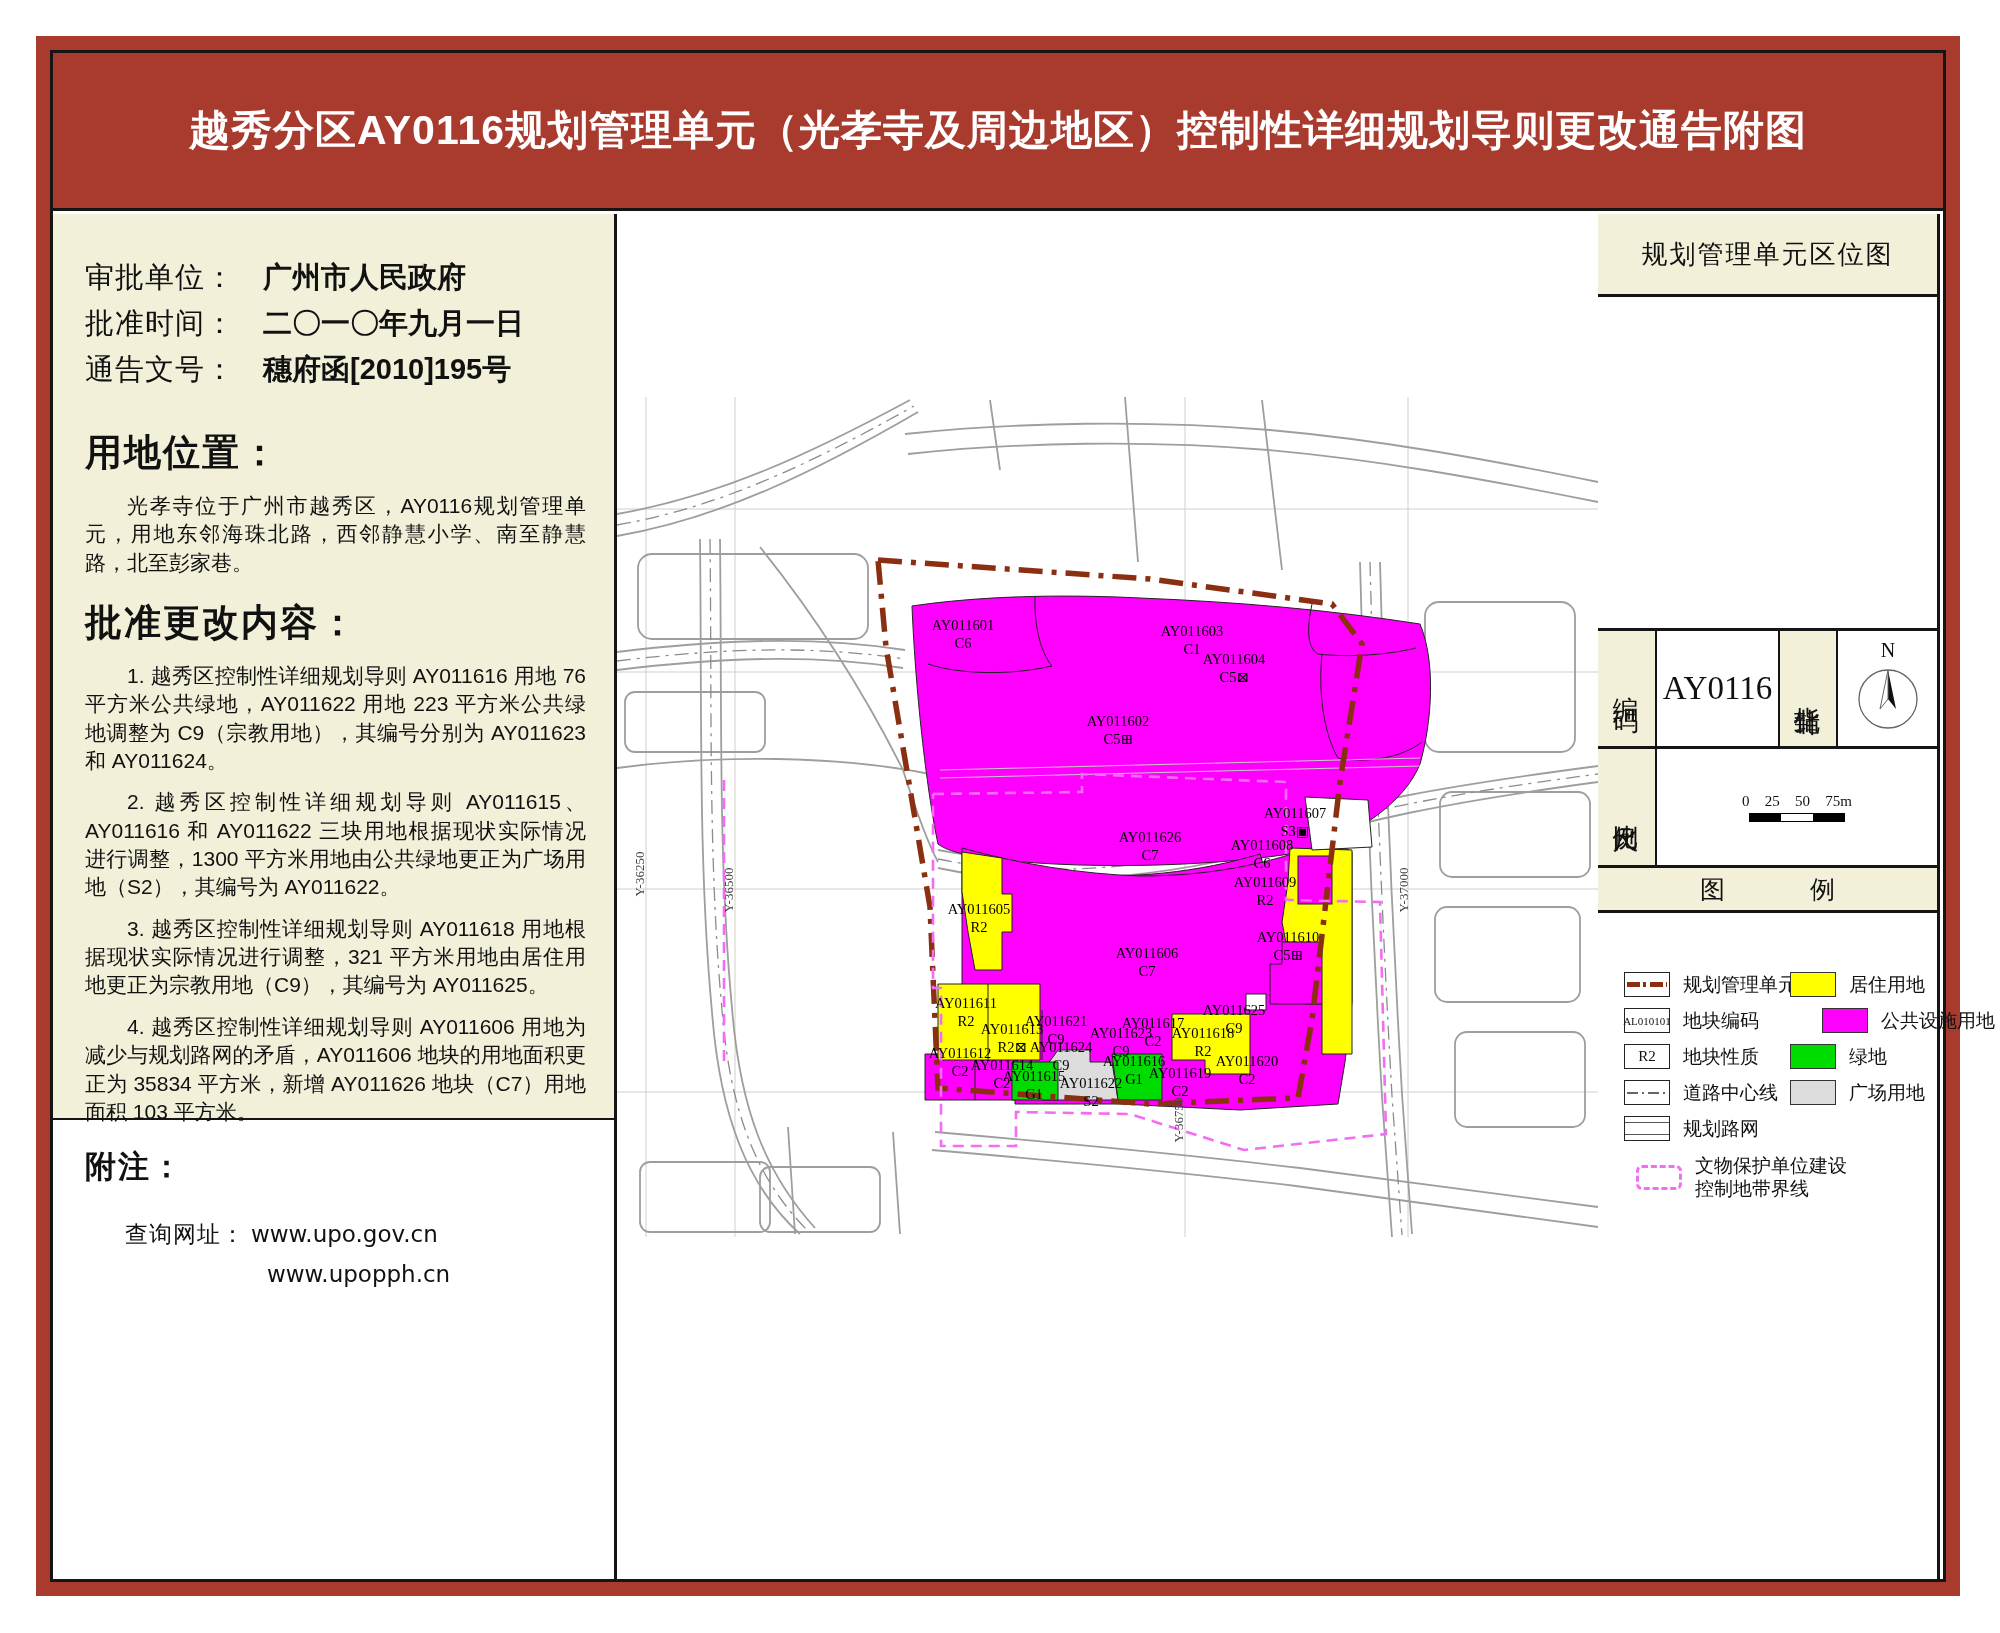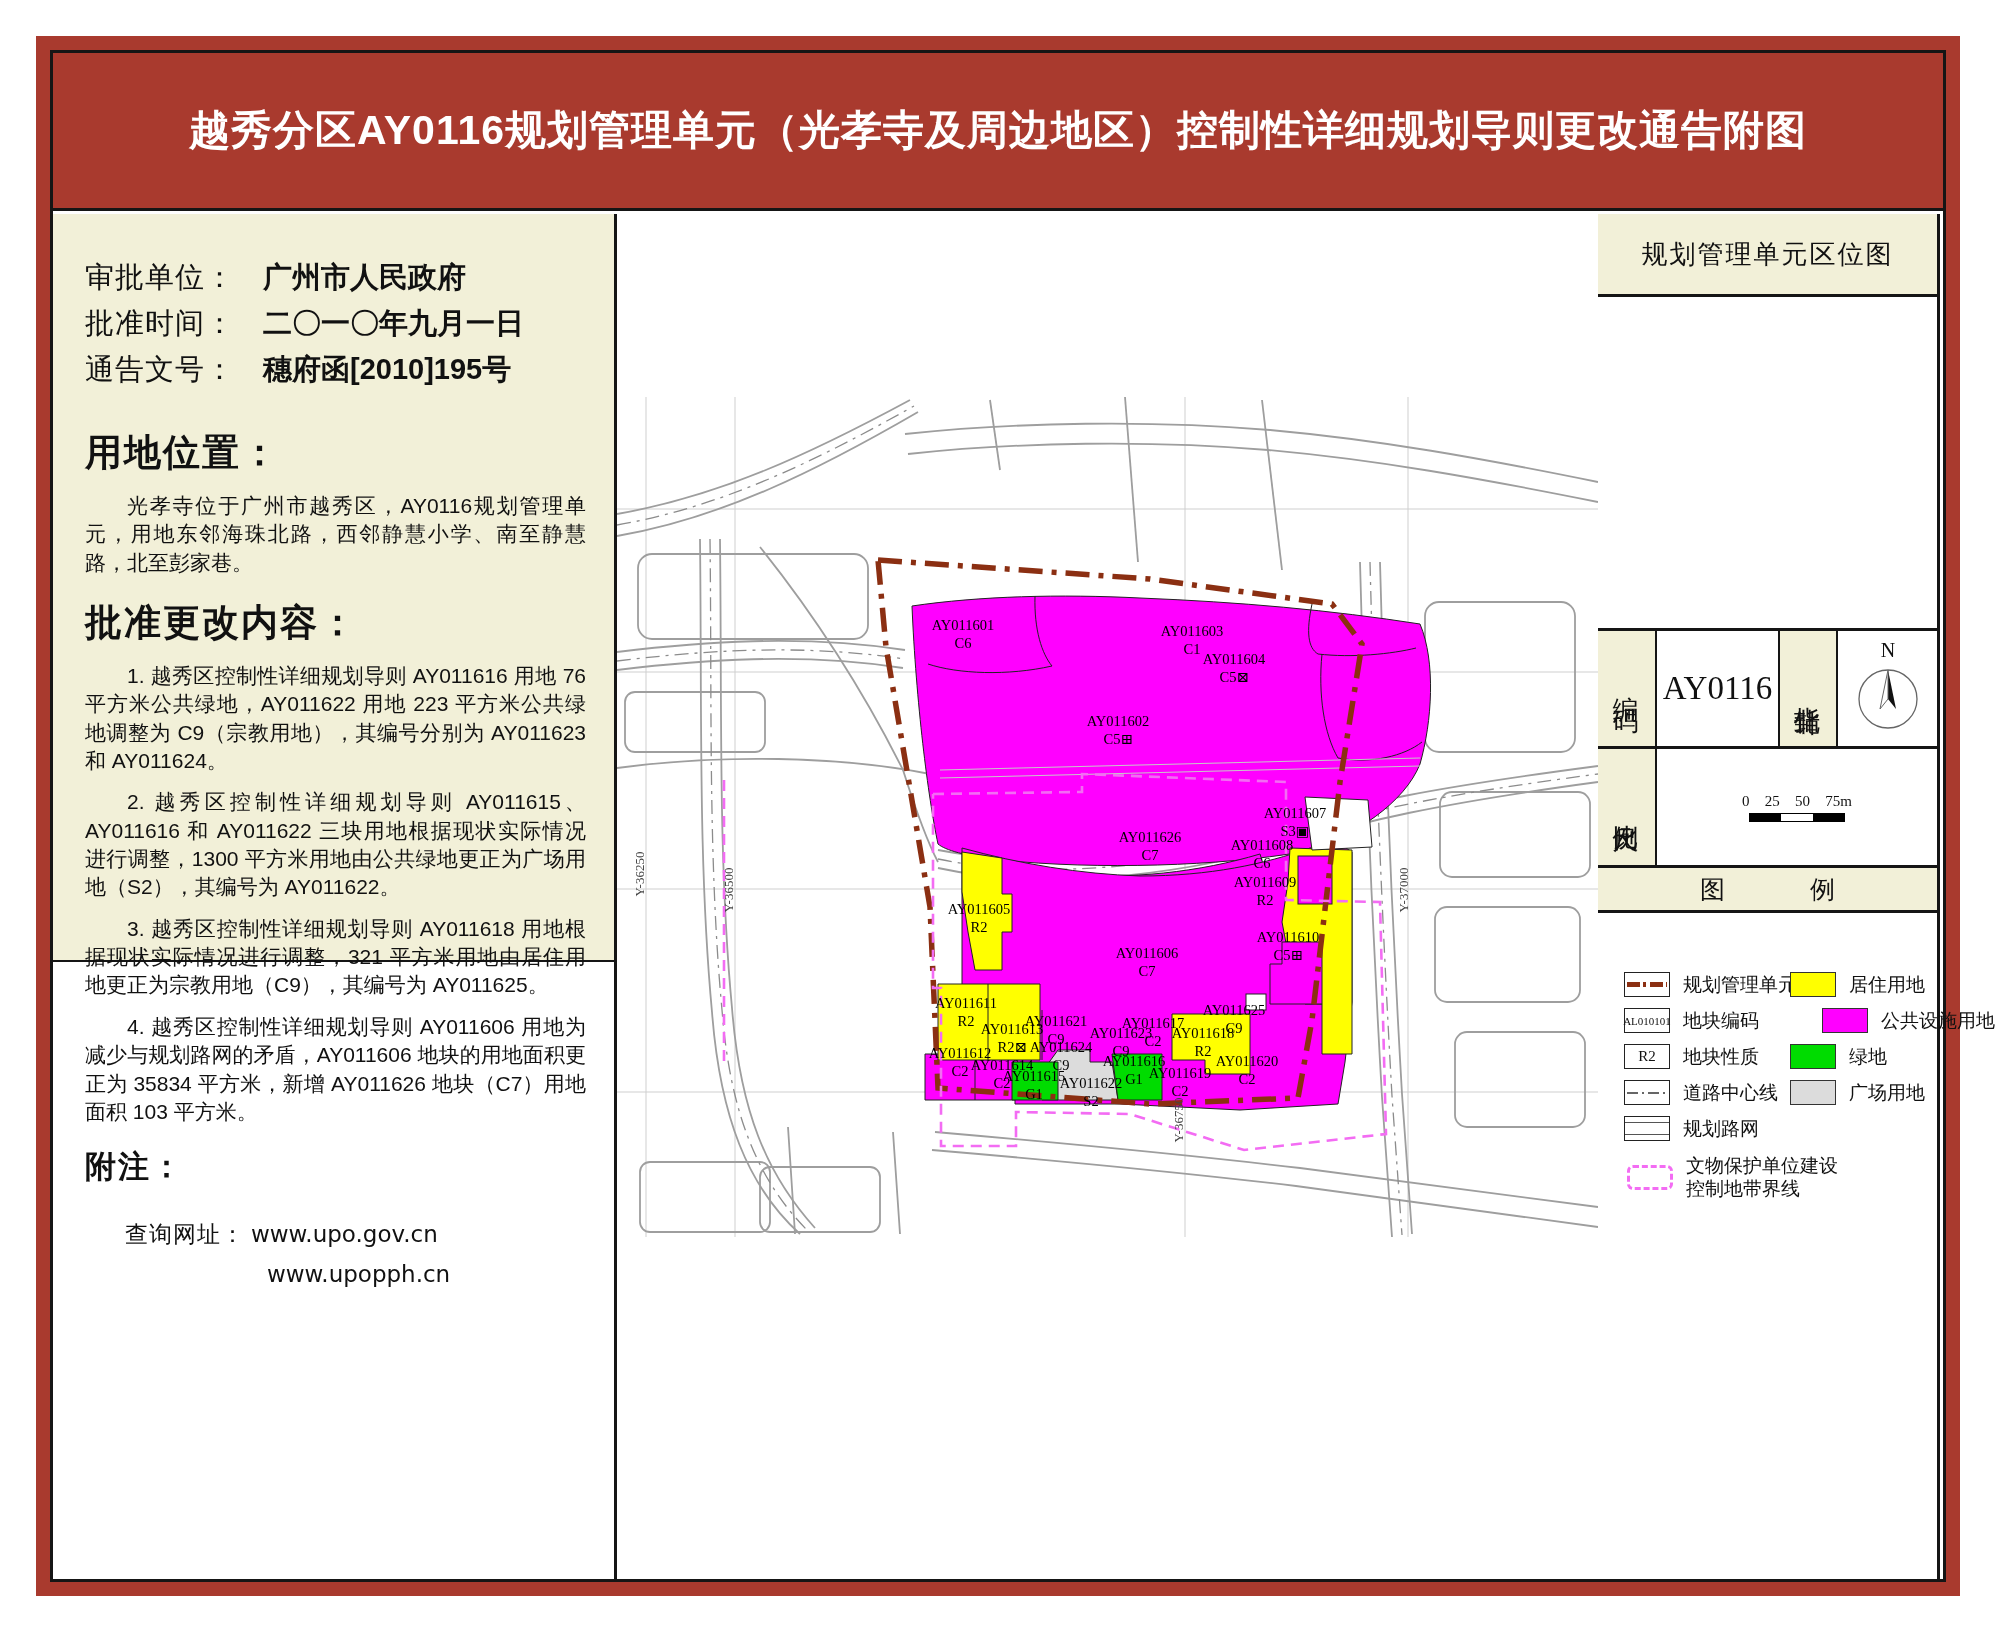"审批单位：" .left-beige { height: 748px -> 906px }
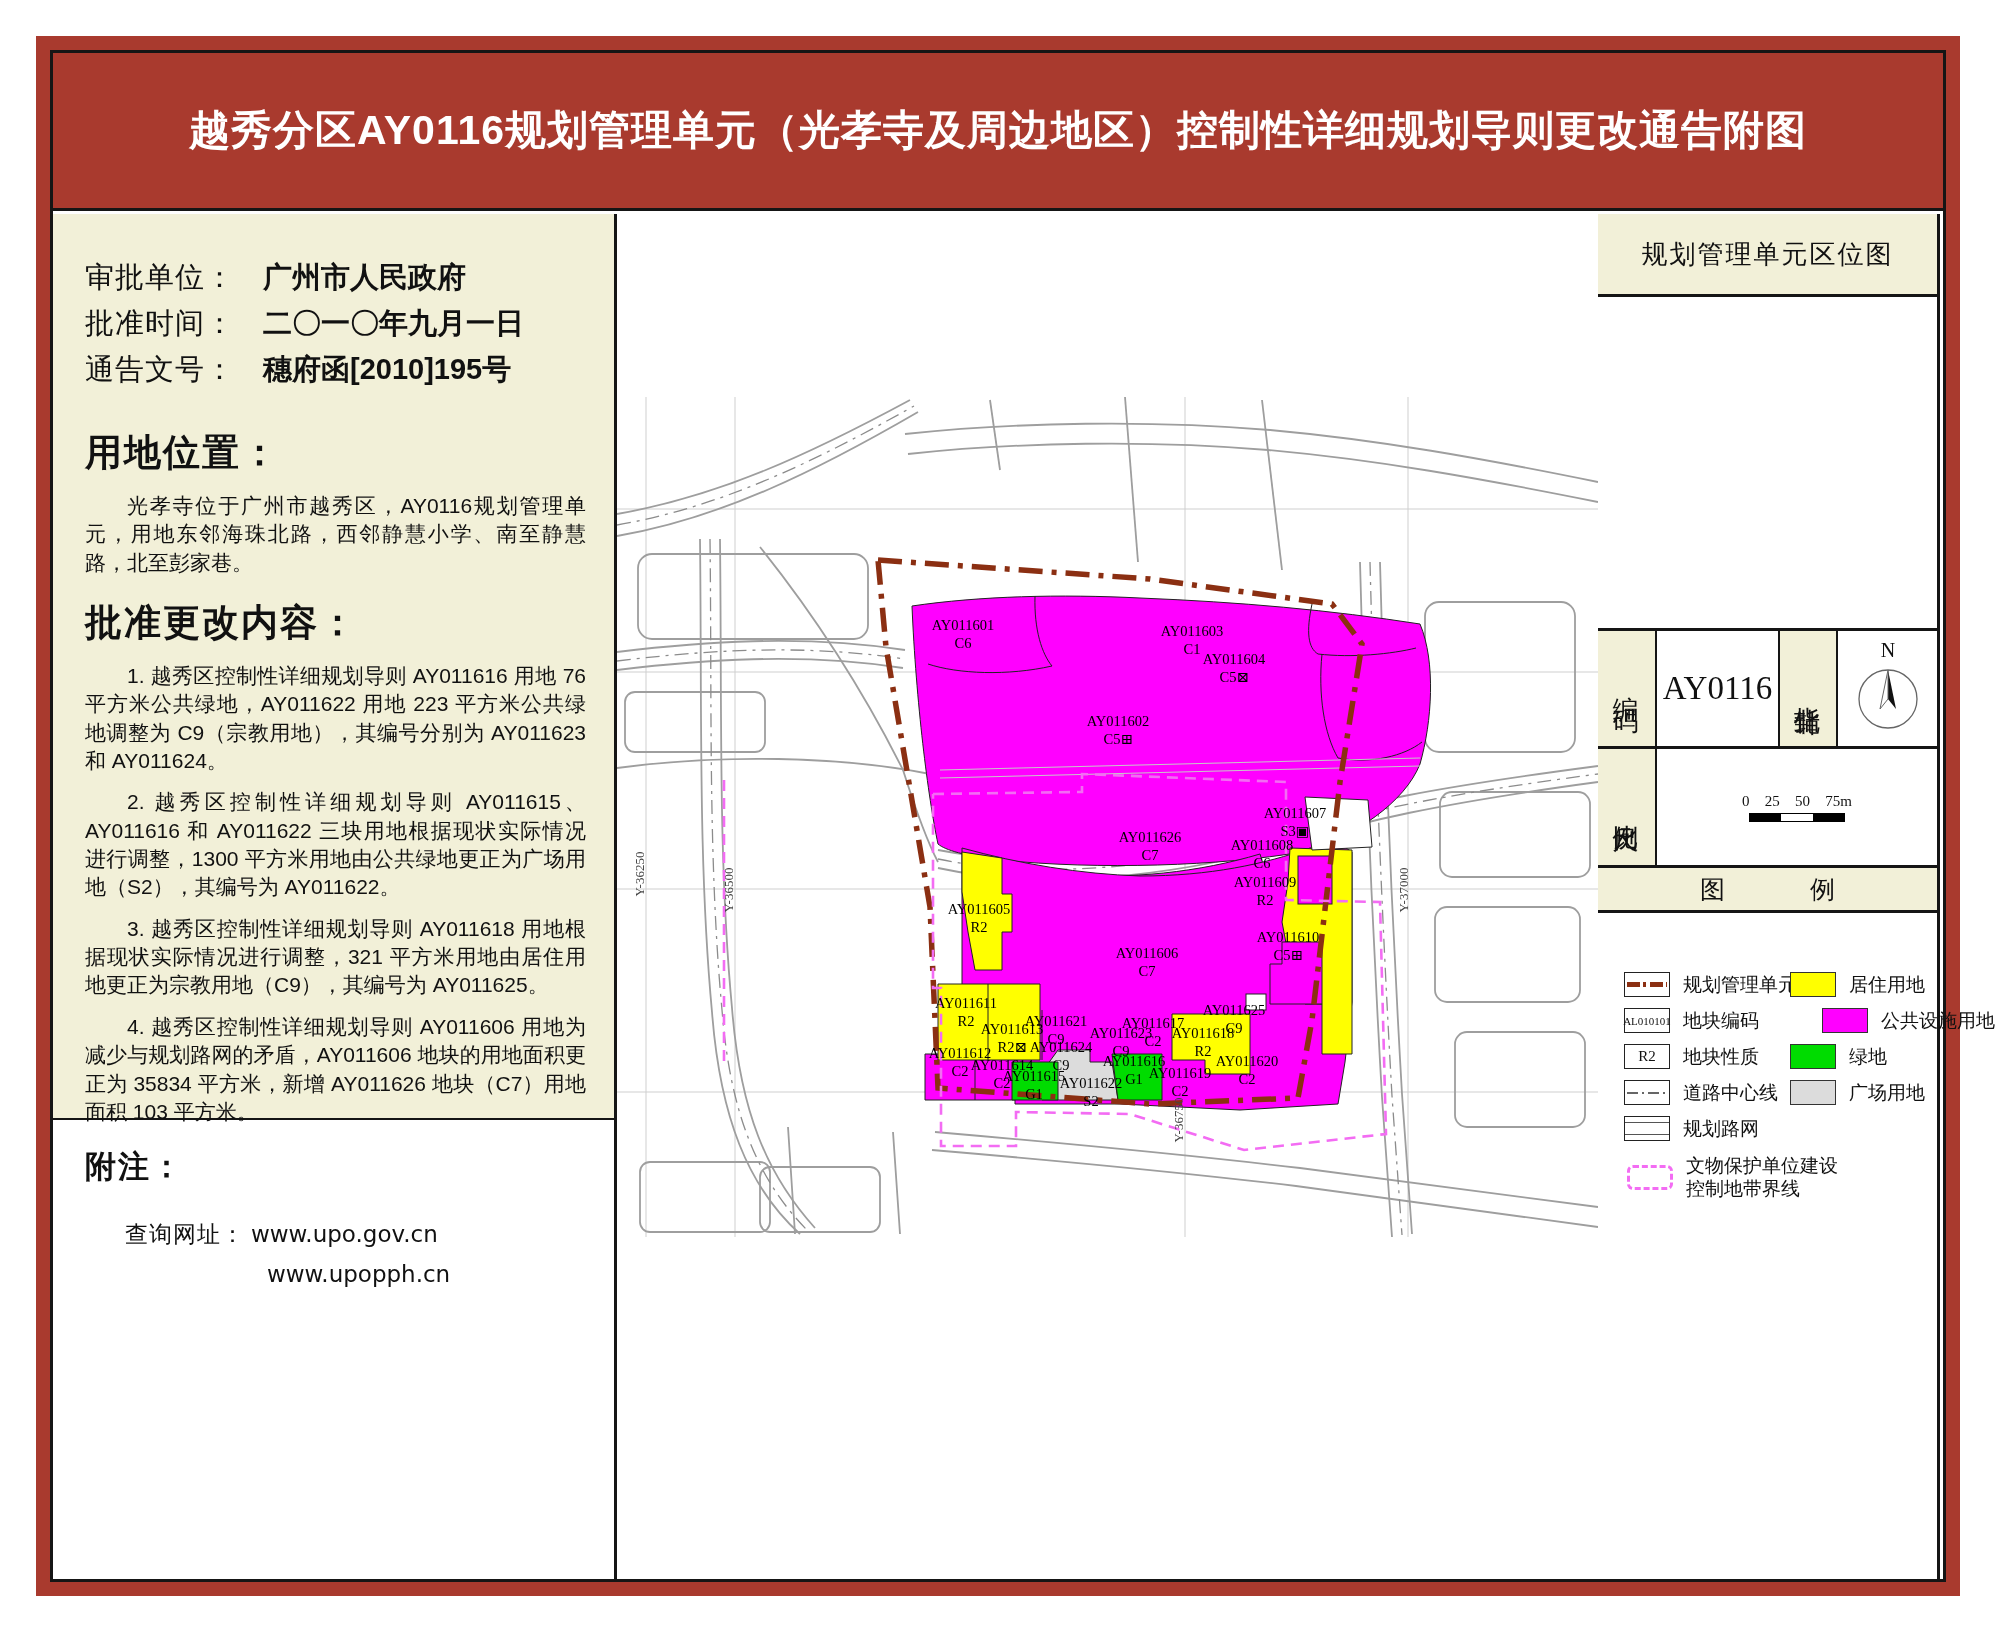"文物保护单位建设" div.lg-row { left: 29px -> 38px }
